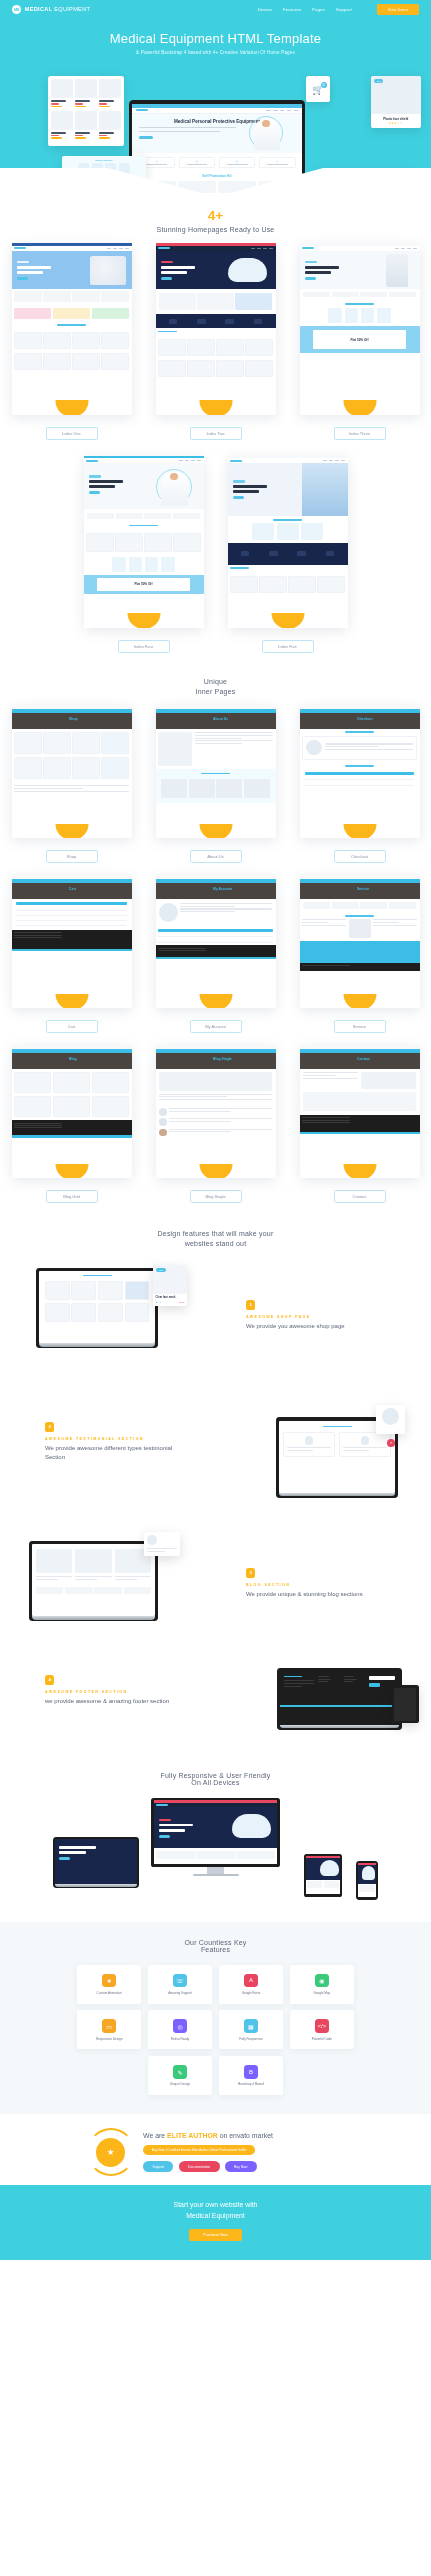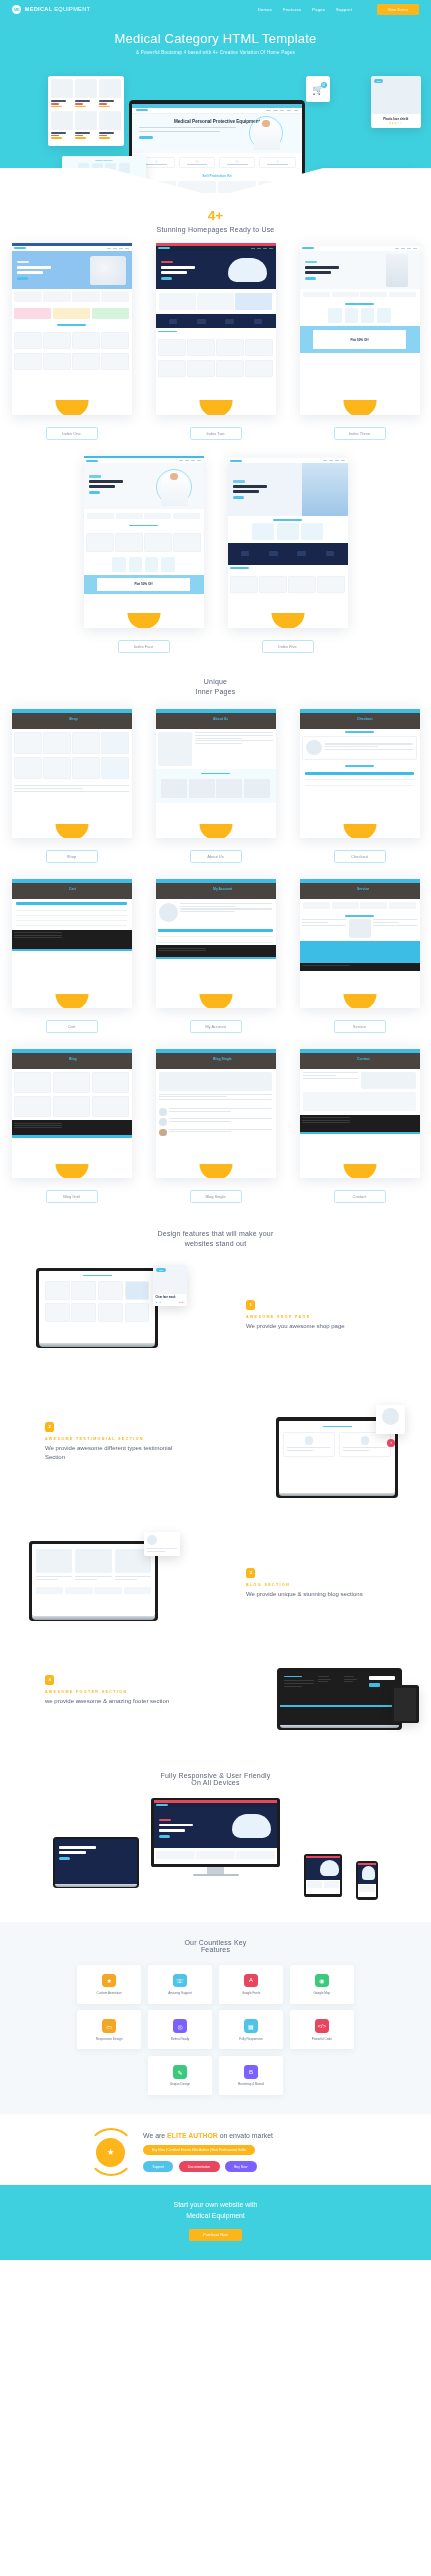"Medical Category HTML Template" h1 { text: Category -> Equipment }
